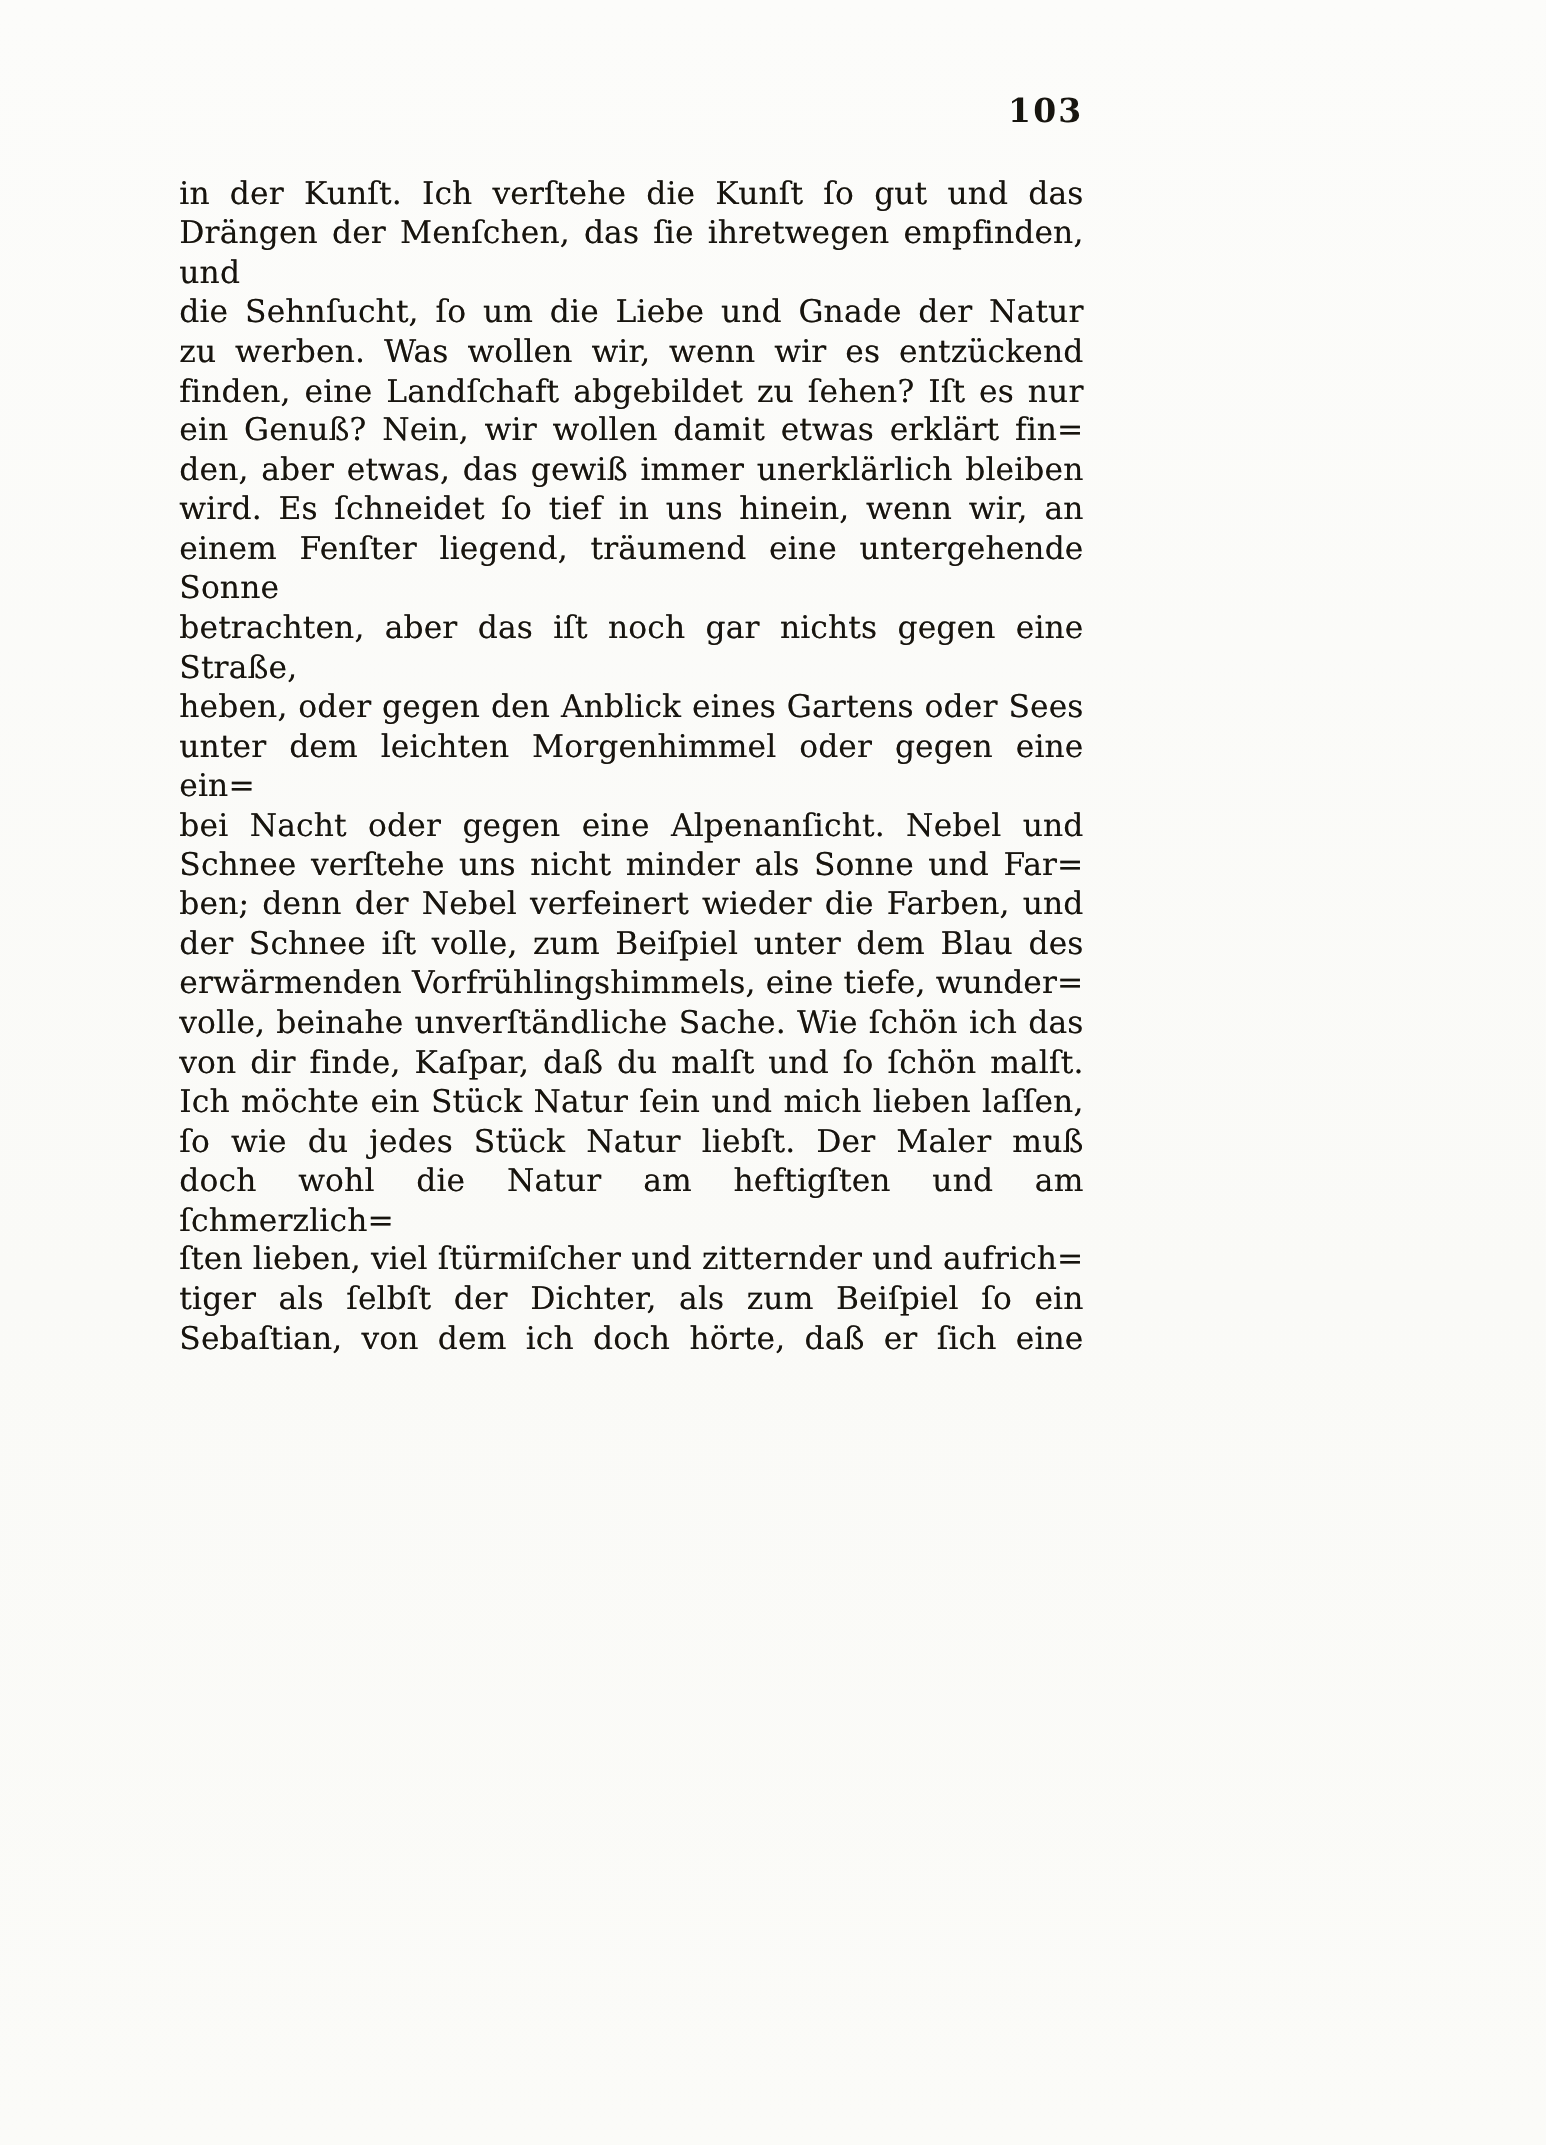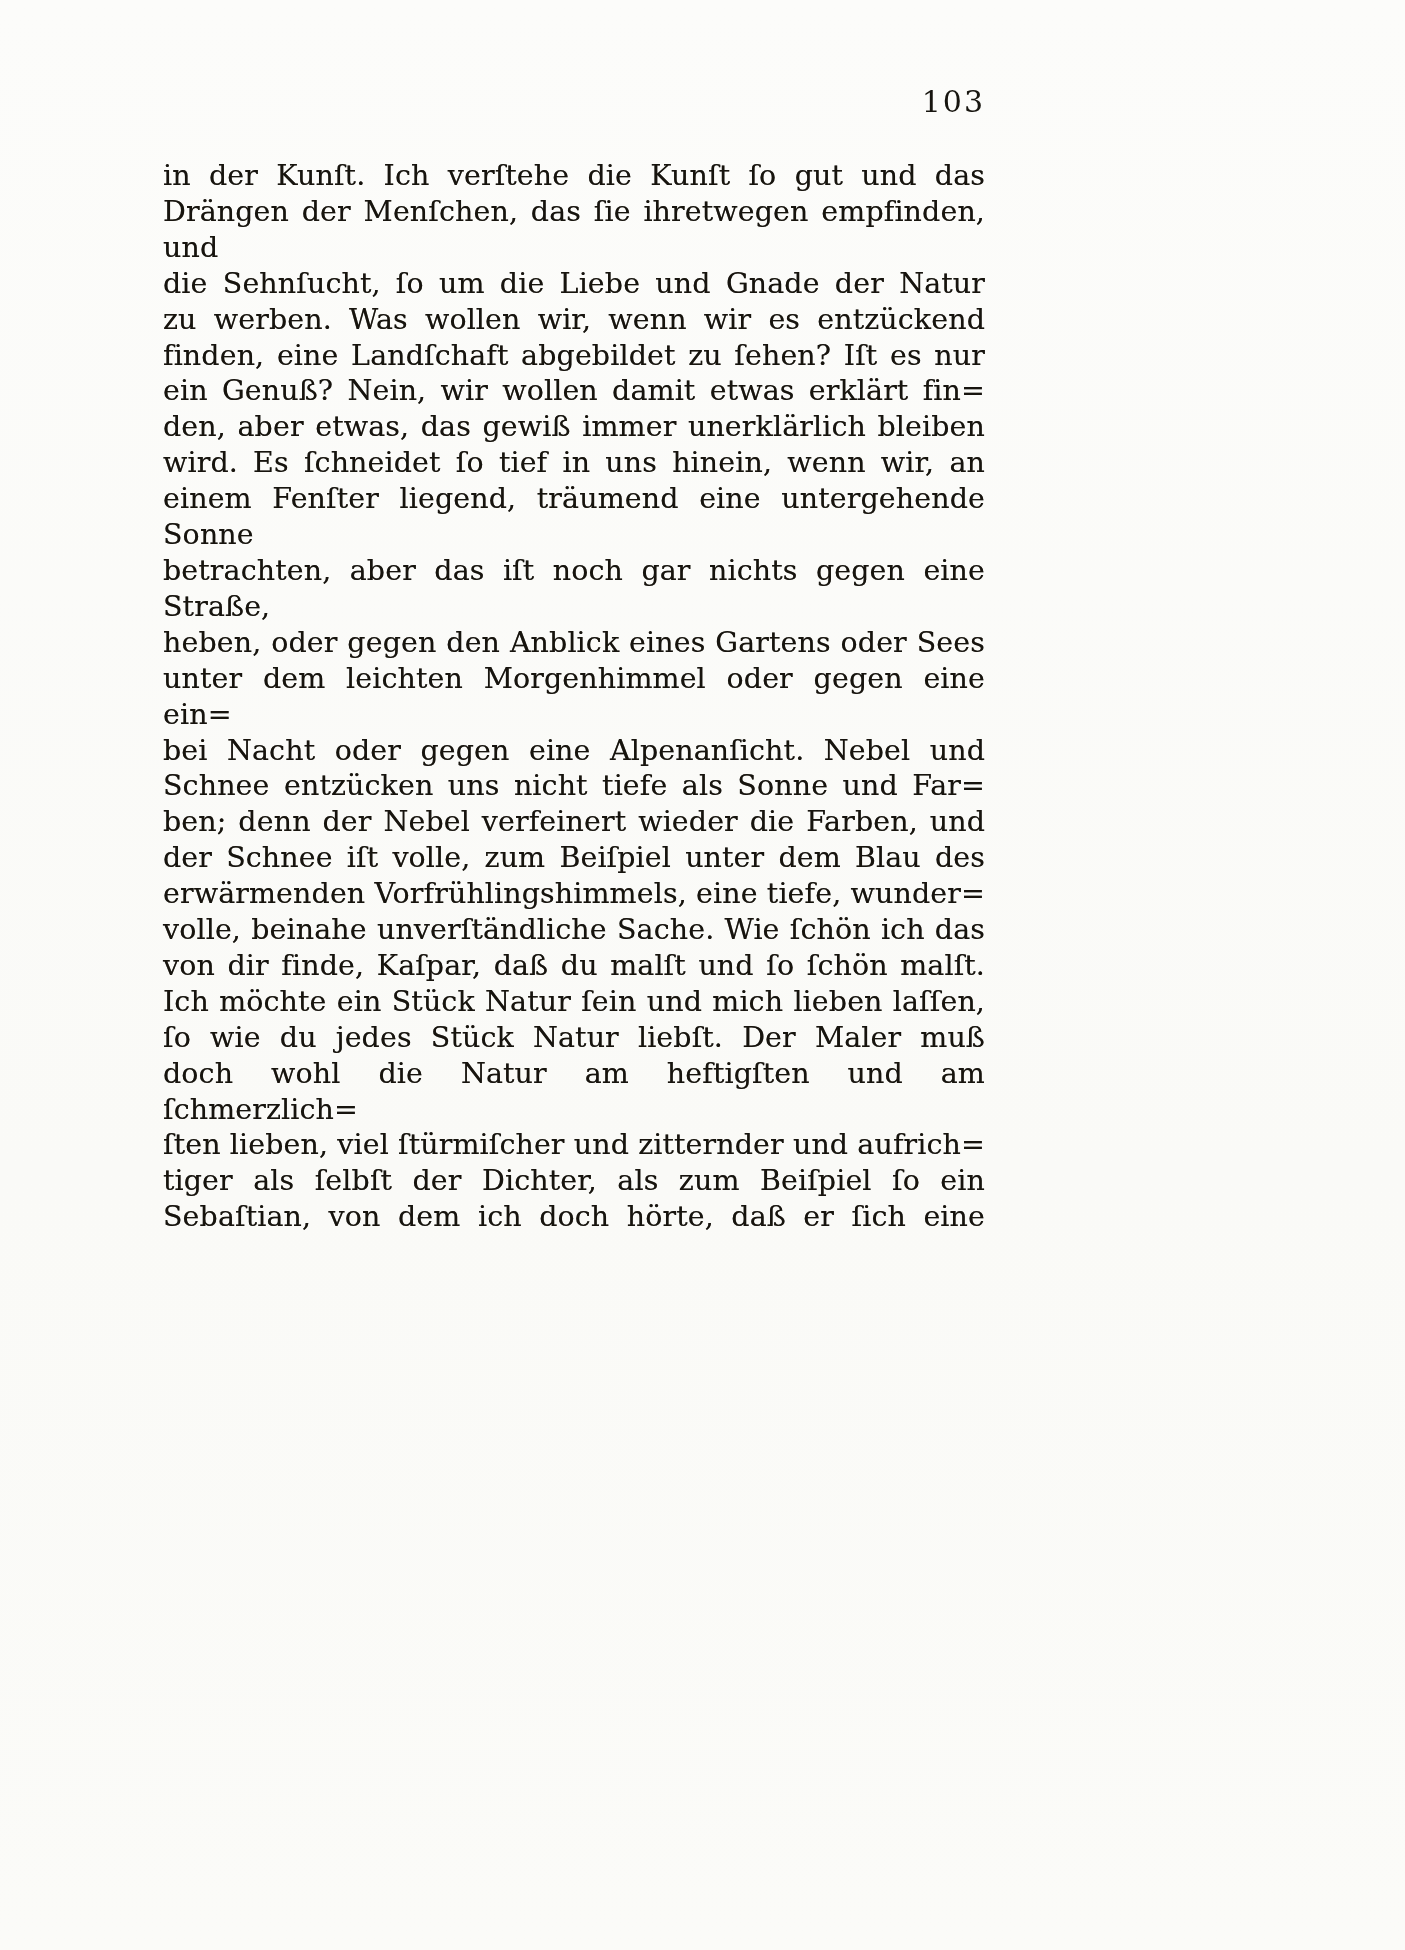"103" .page-number { font-weight: 400 -> 700 }
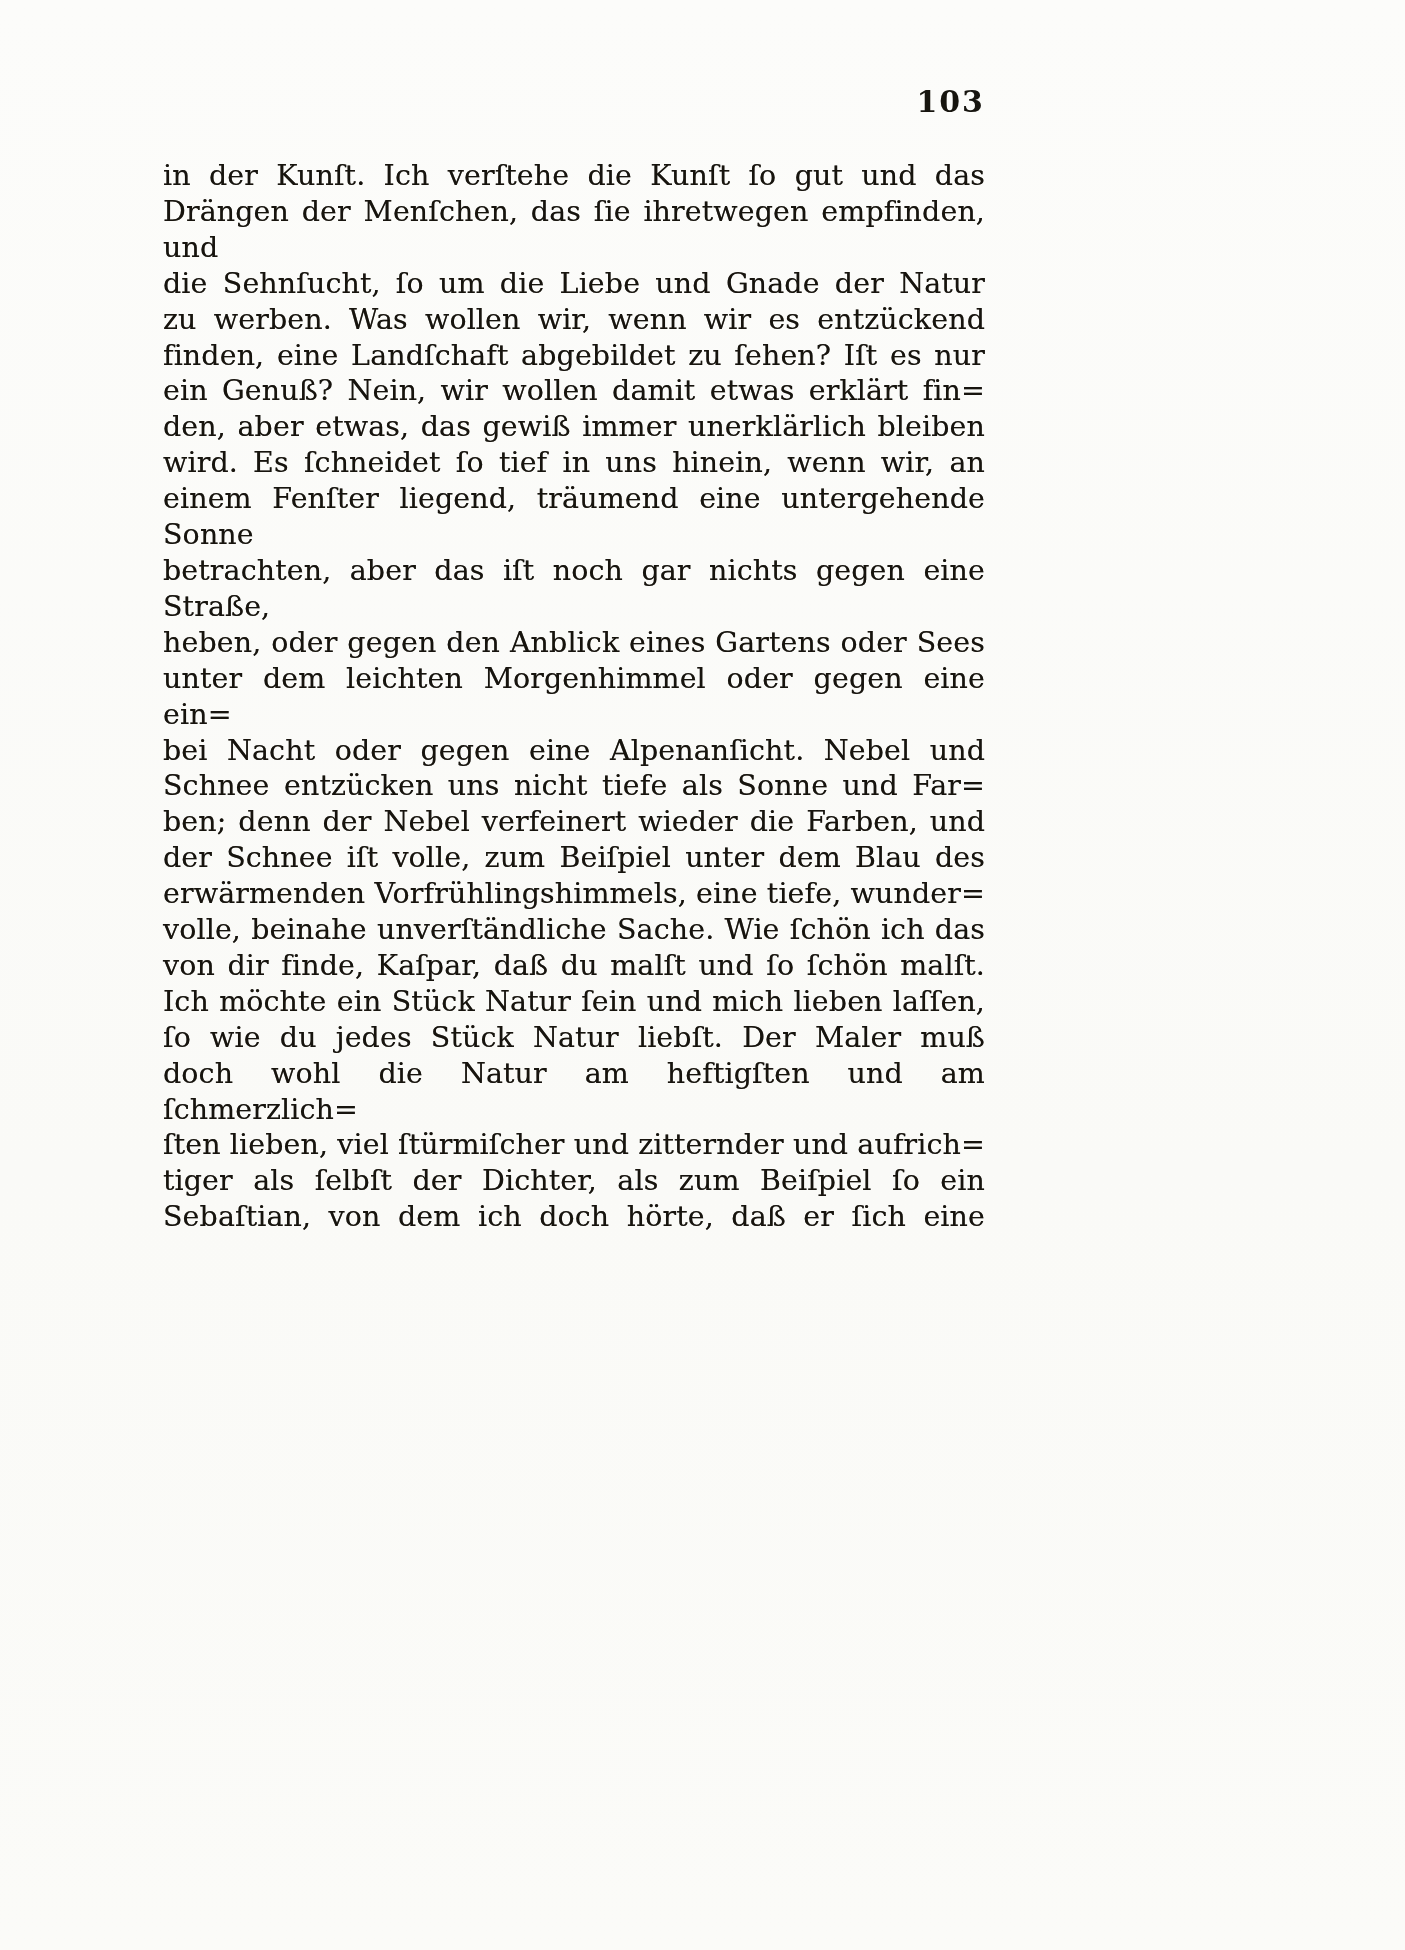"Schnee entzücken uns nicht tiefe" div.line { text: entzücken uns nicht tiefe -> verſtehe uns nicht minder }
